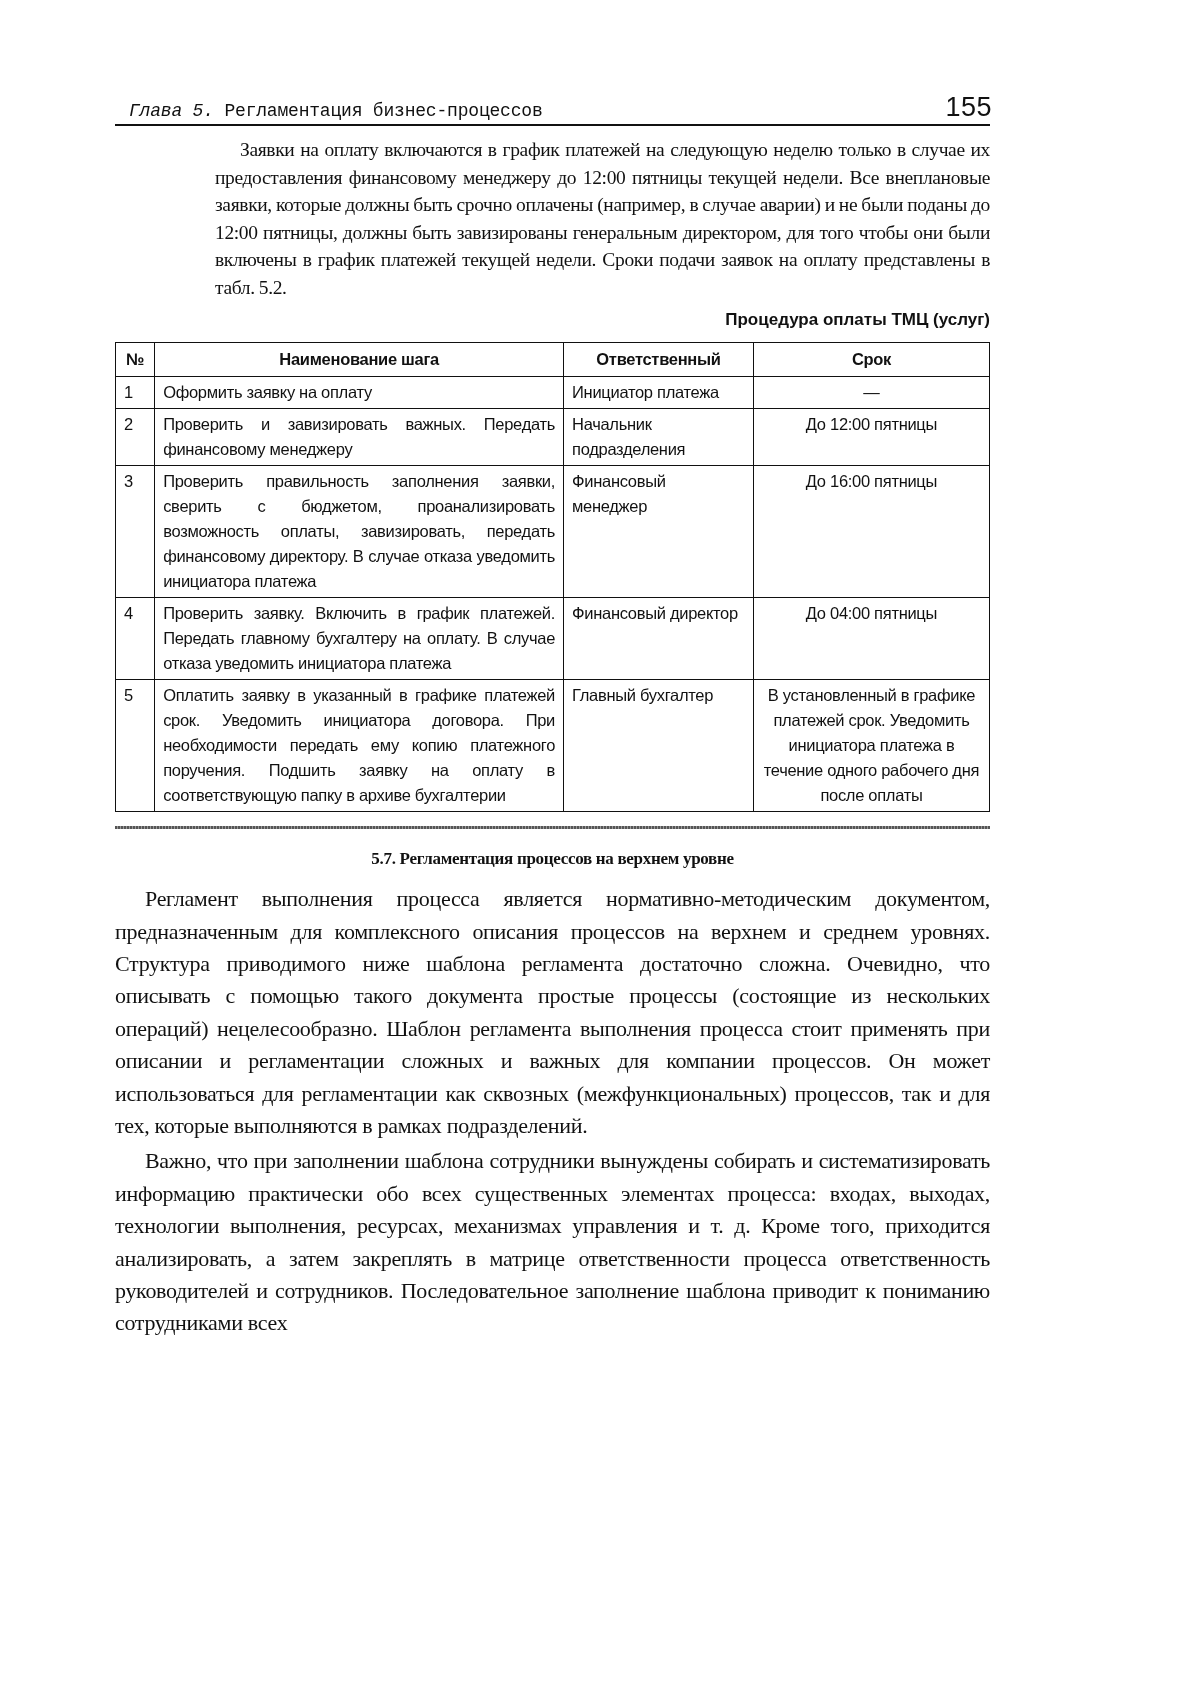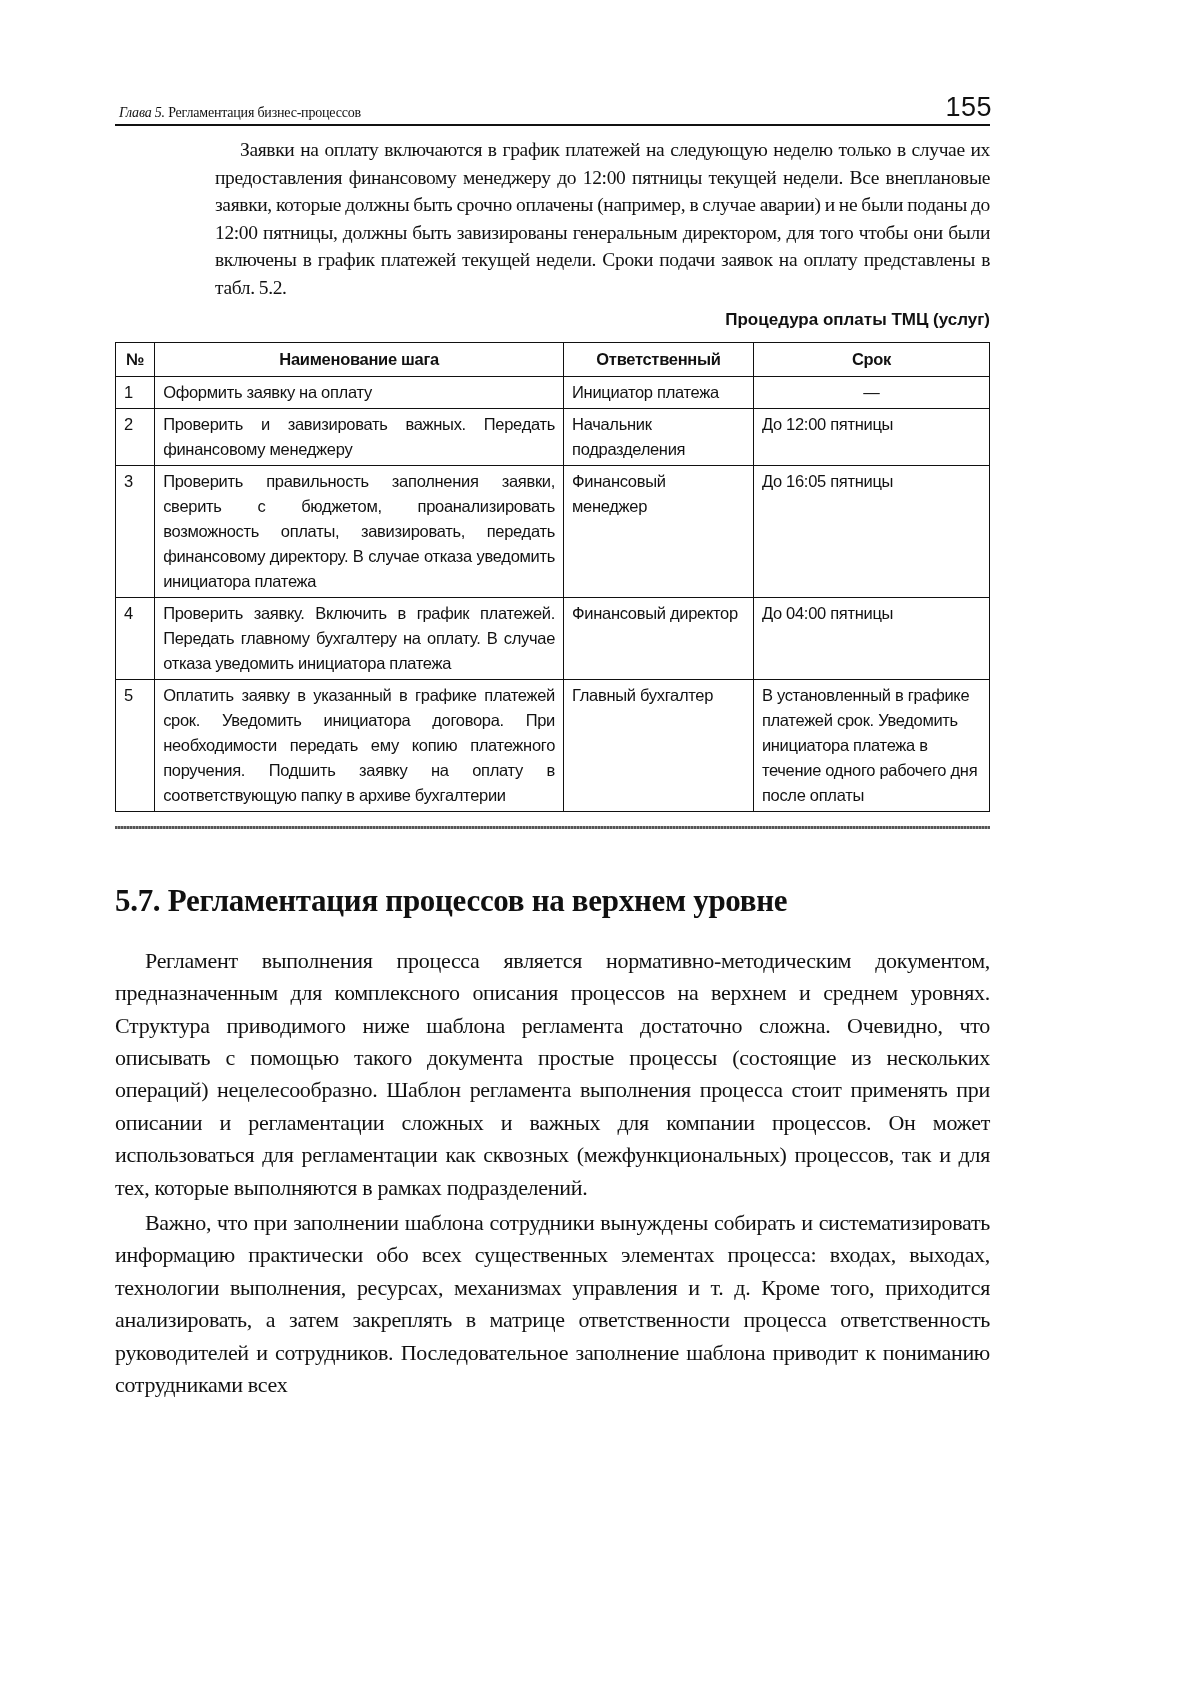"Глава 5. Регламентация бизнес-процессов" .running-header .chapter { font-family: Liberation Serif, serif -> Liberation Mono, monospace; font-size: 14px -> 18px; left: 4px -> 14px }
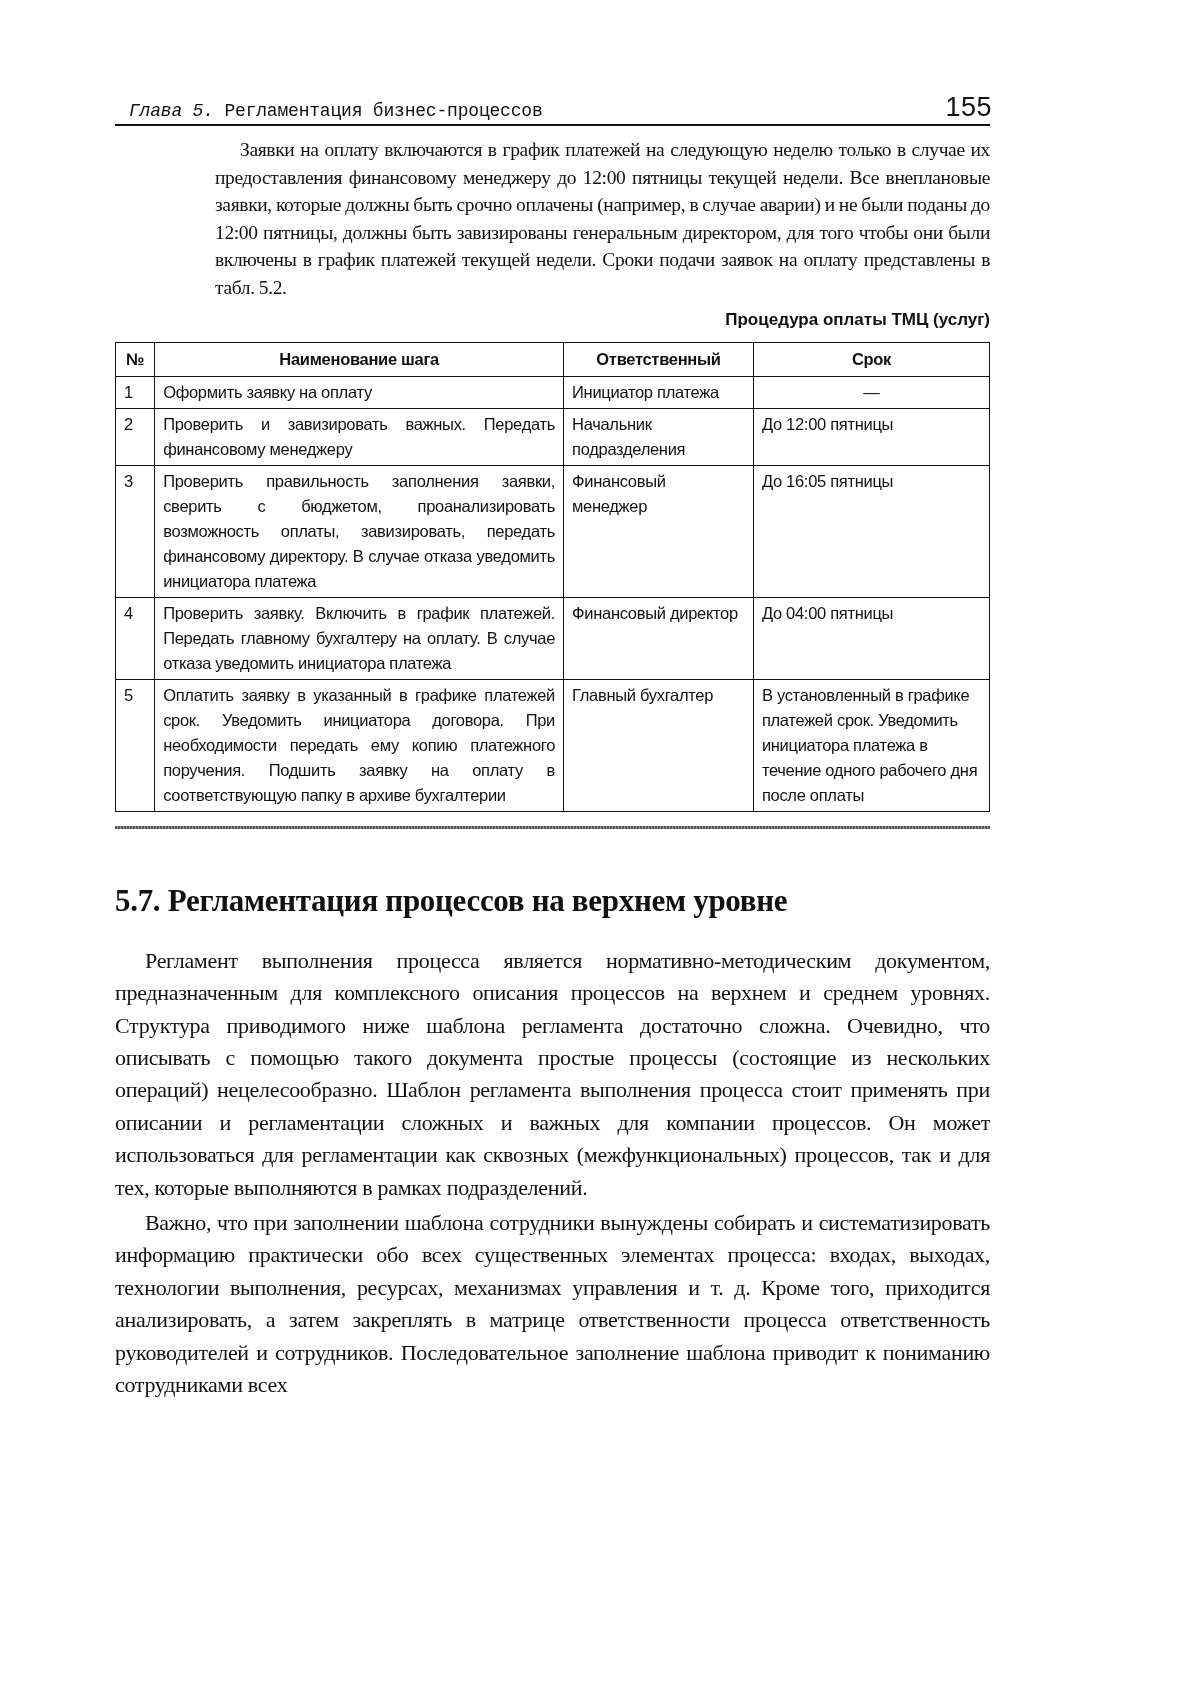"До 12:00 пятницы" table.proc td.c-term { text-align: none -> center }
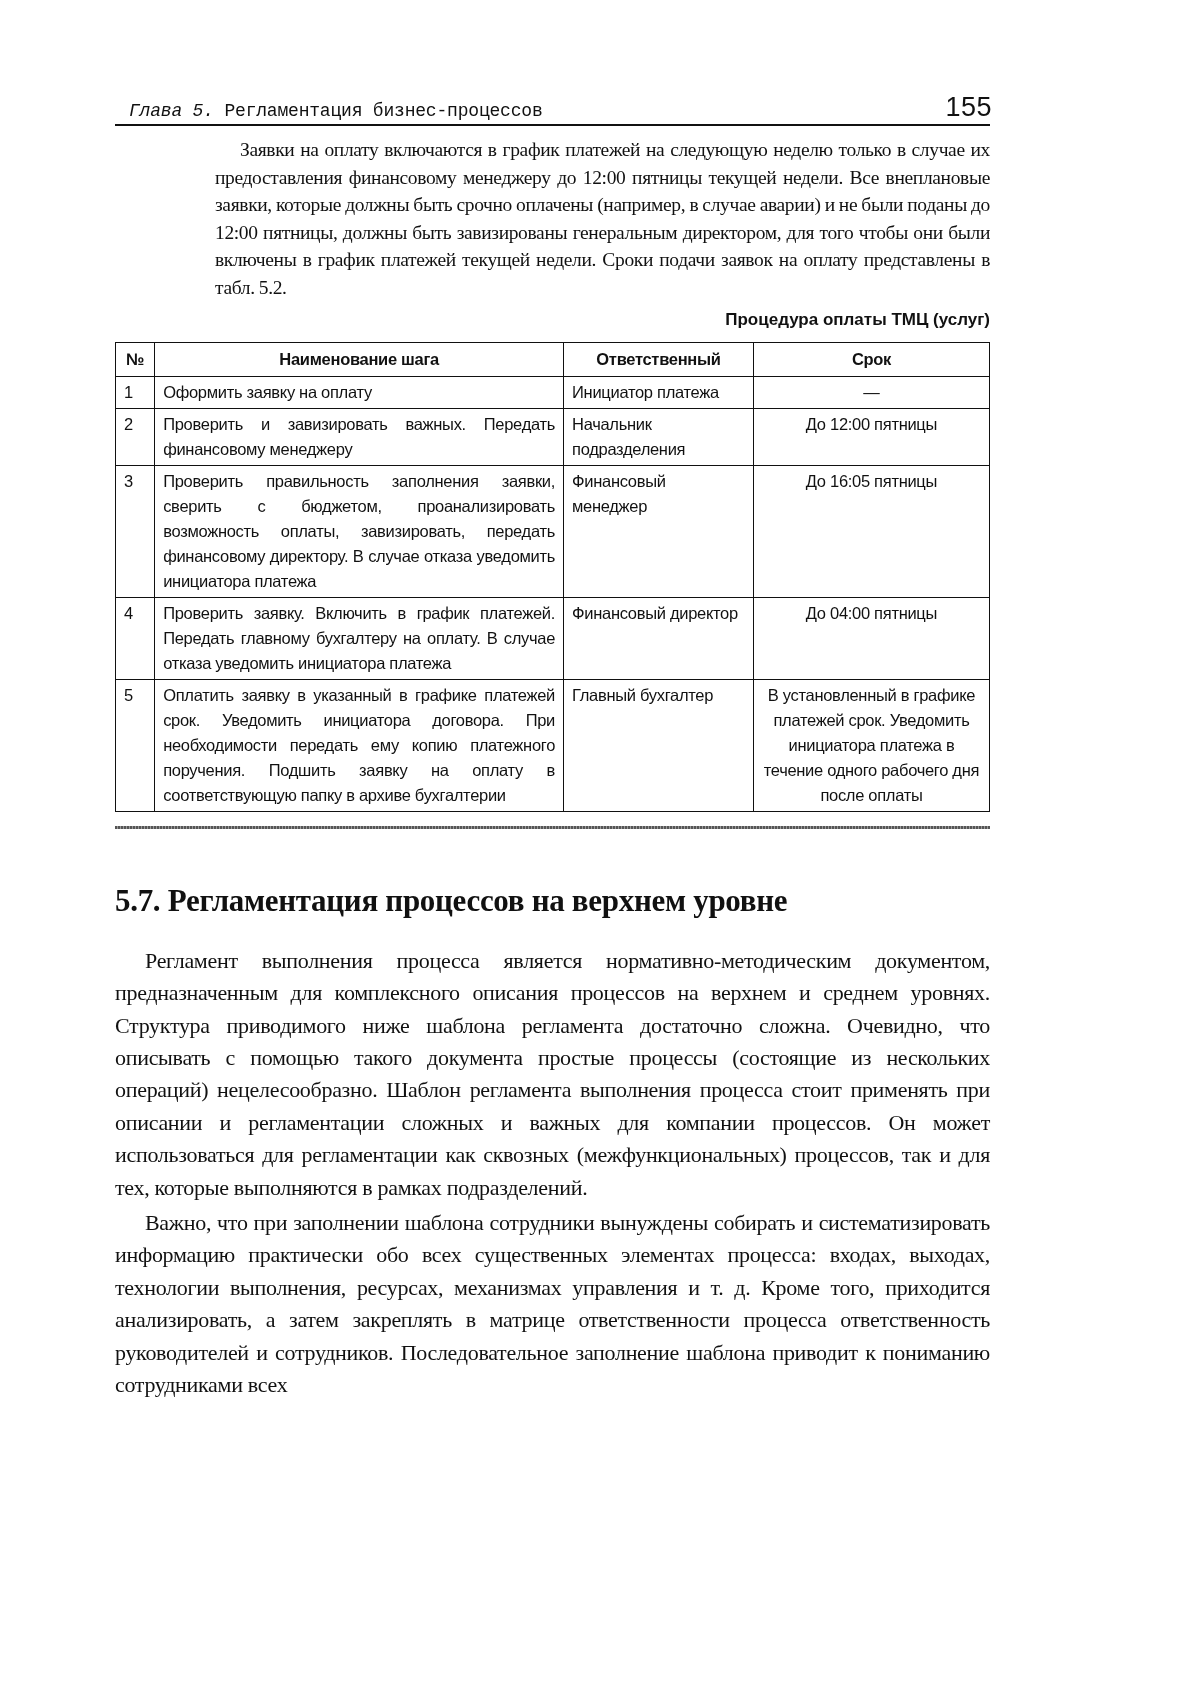"До 16:05 пятницы" td.c-term { text: 16:05 -> 16:00 }
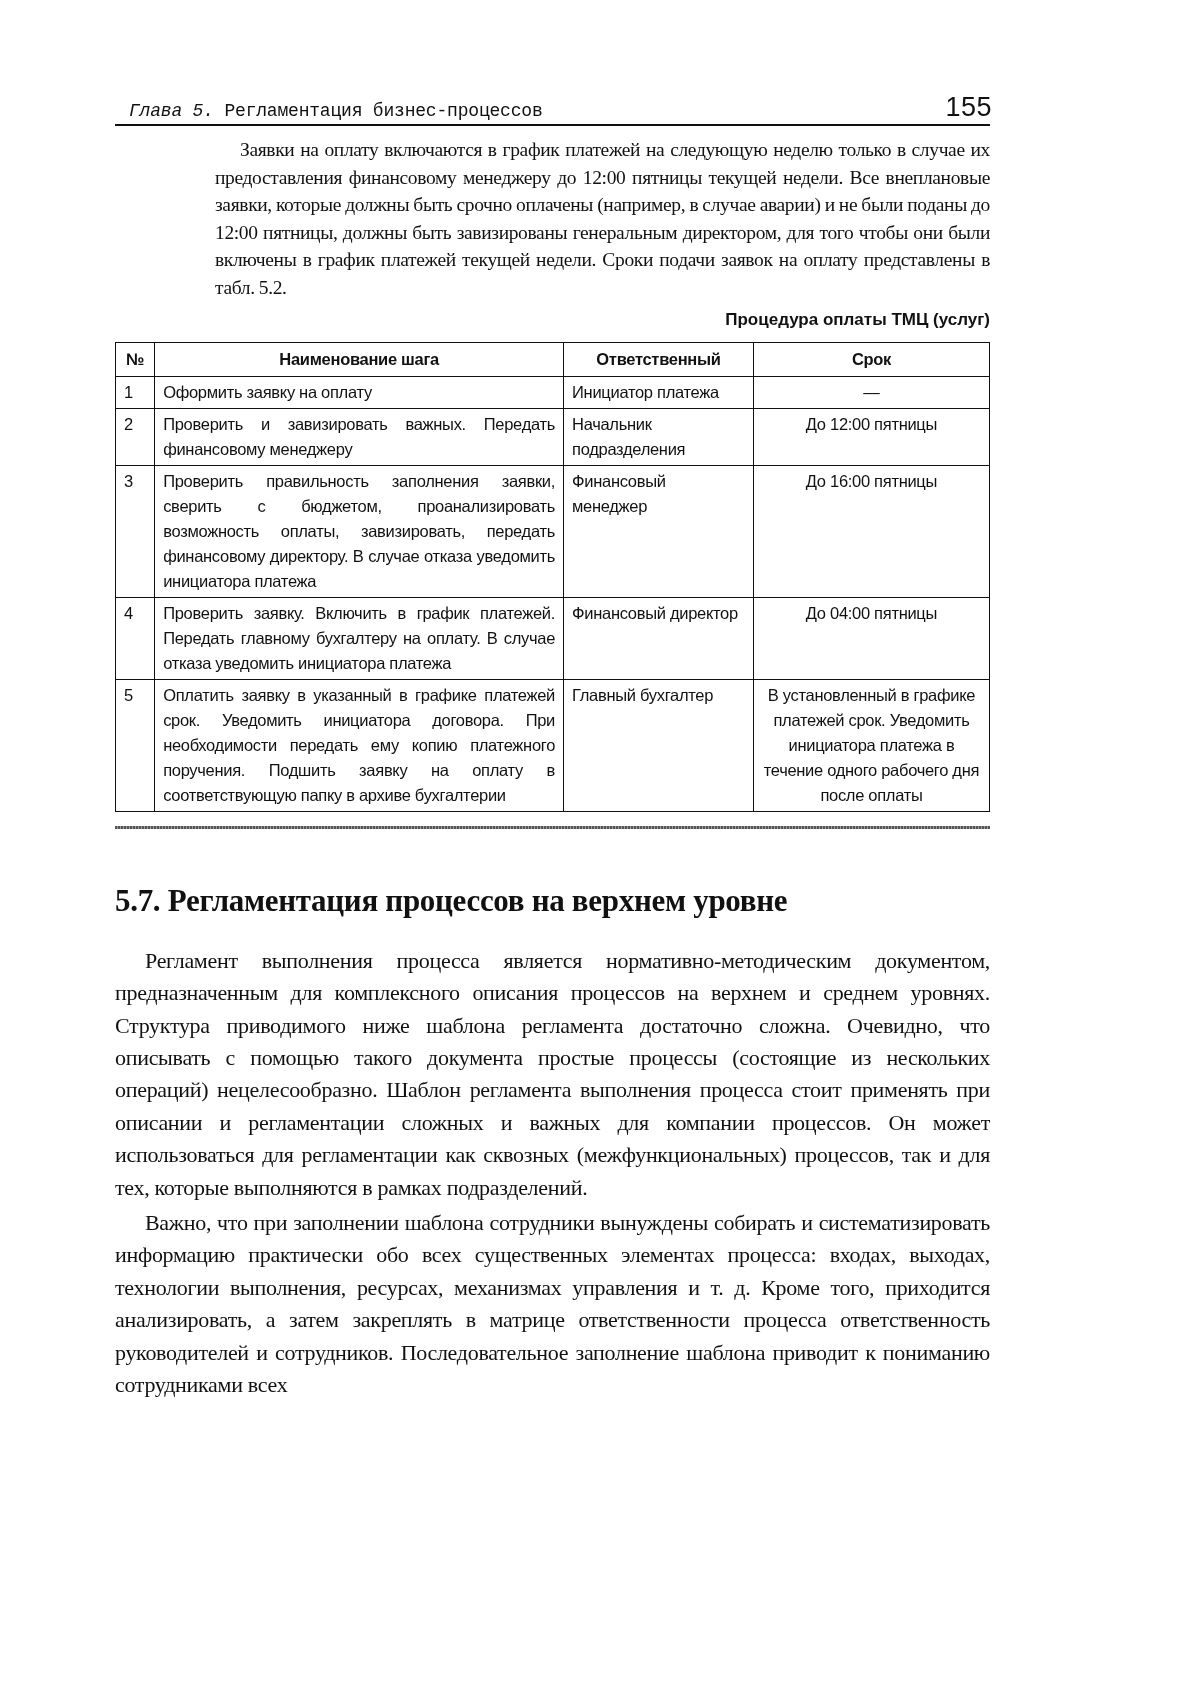"5.7. Регламентация процессов на верхнем" .section-title { font-size: 31px -> 17px; margin-top: 54px -> 20px; text-align: none -> center }
